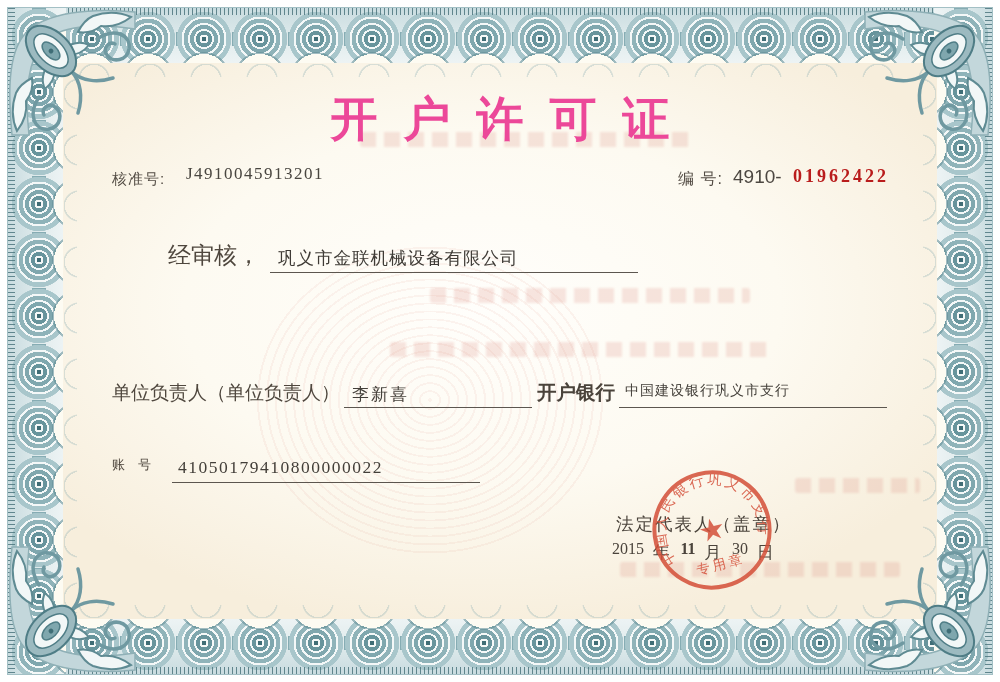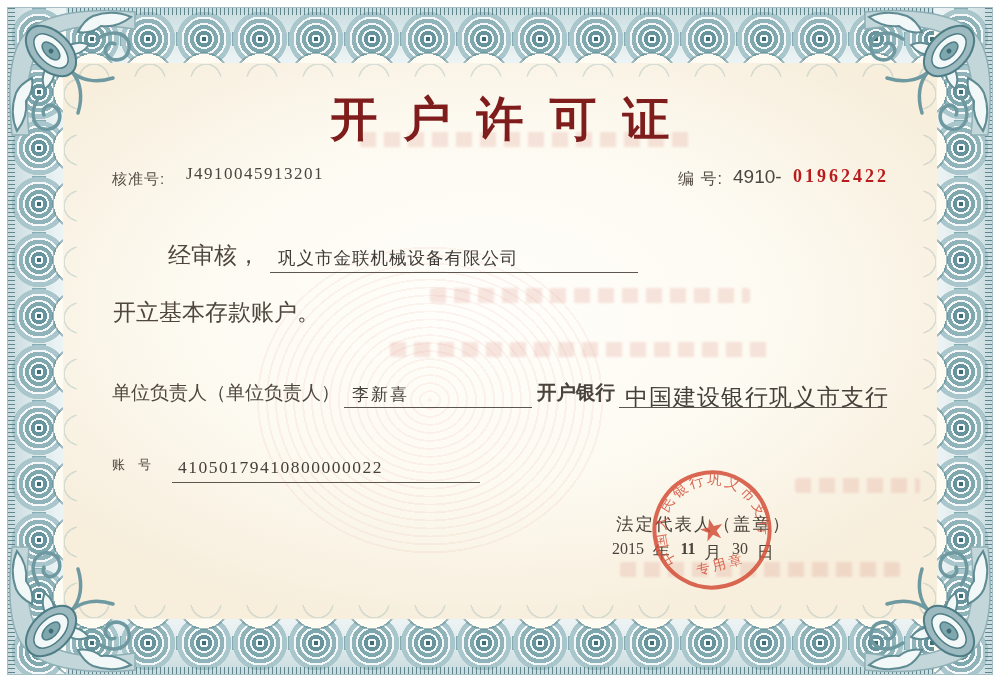"开户许可证" .title { color: #7f1d1d -> #ec4899 }
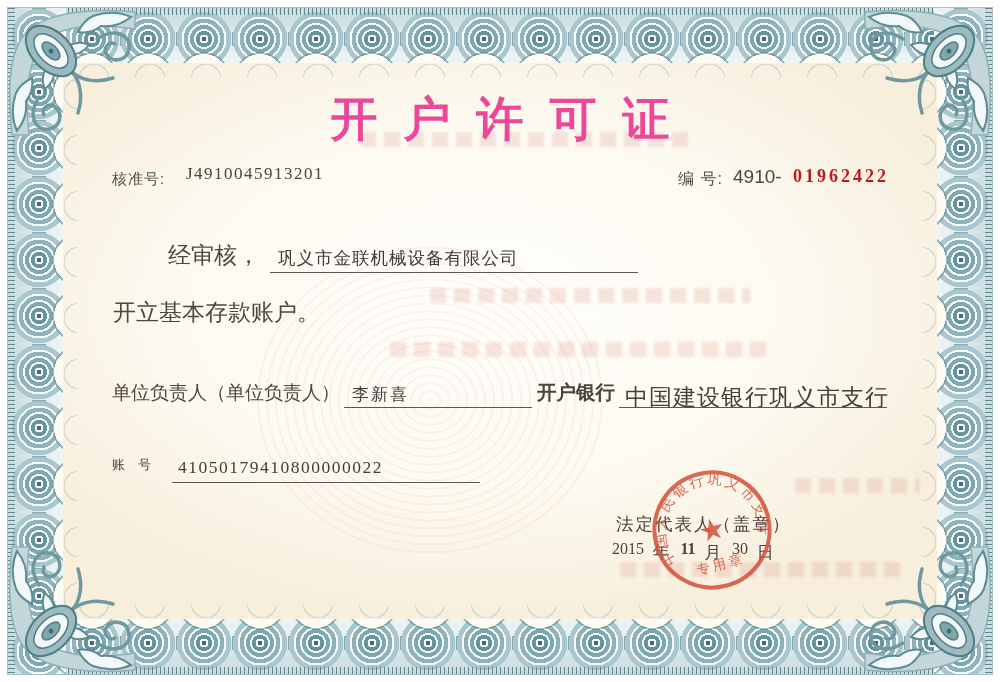"开立基本存款账户。" div.pos { html: <div>开立基本存款账户。</div> -> none }
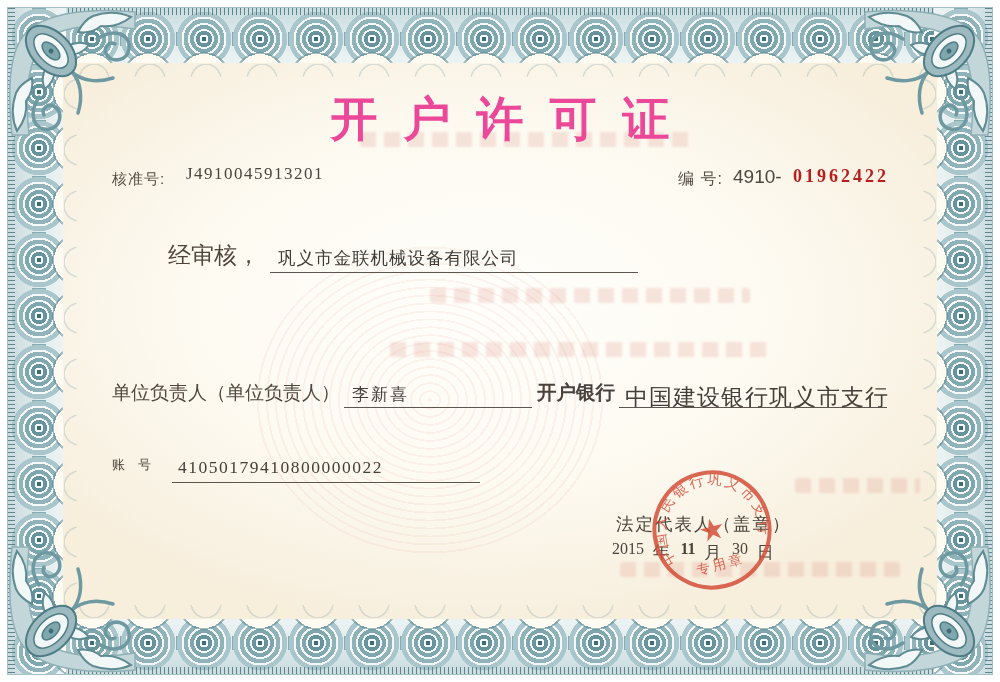"中国建设银行巩义市支行" div.pos { font-size: 23px -> 14px }
